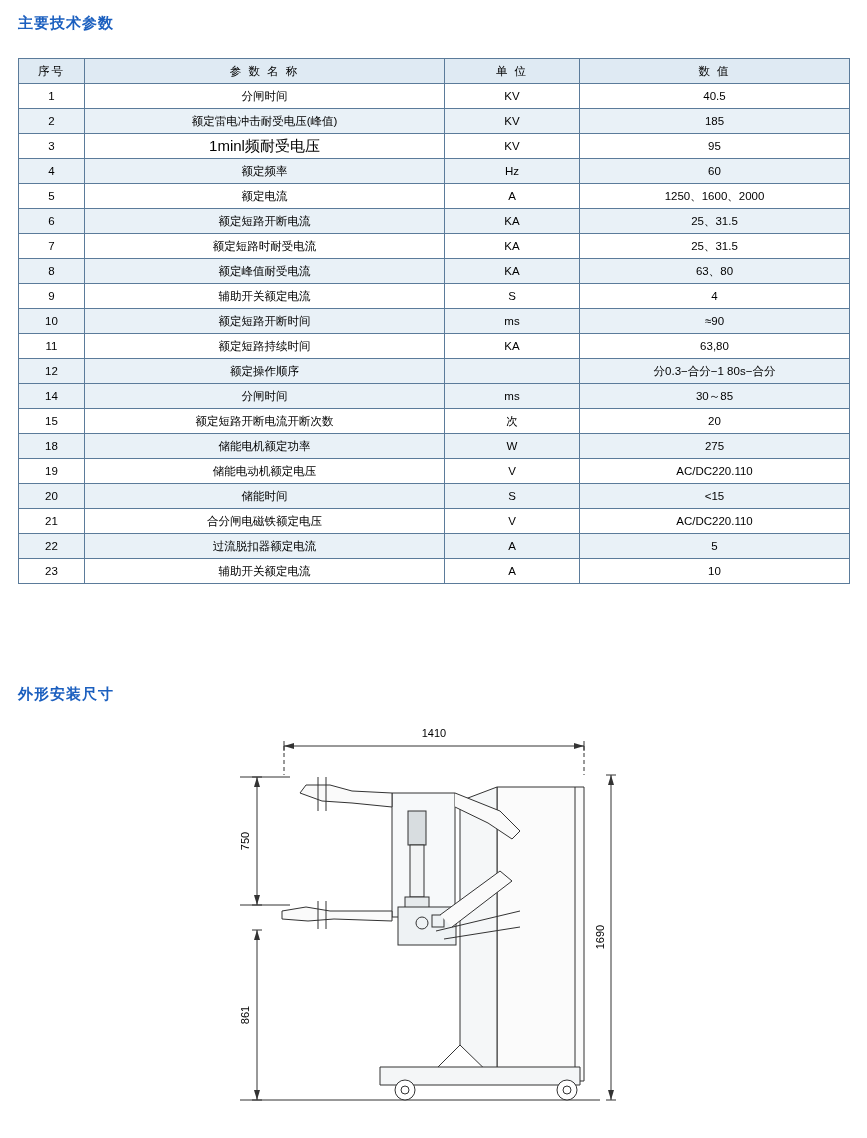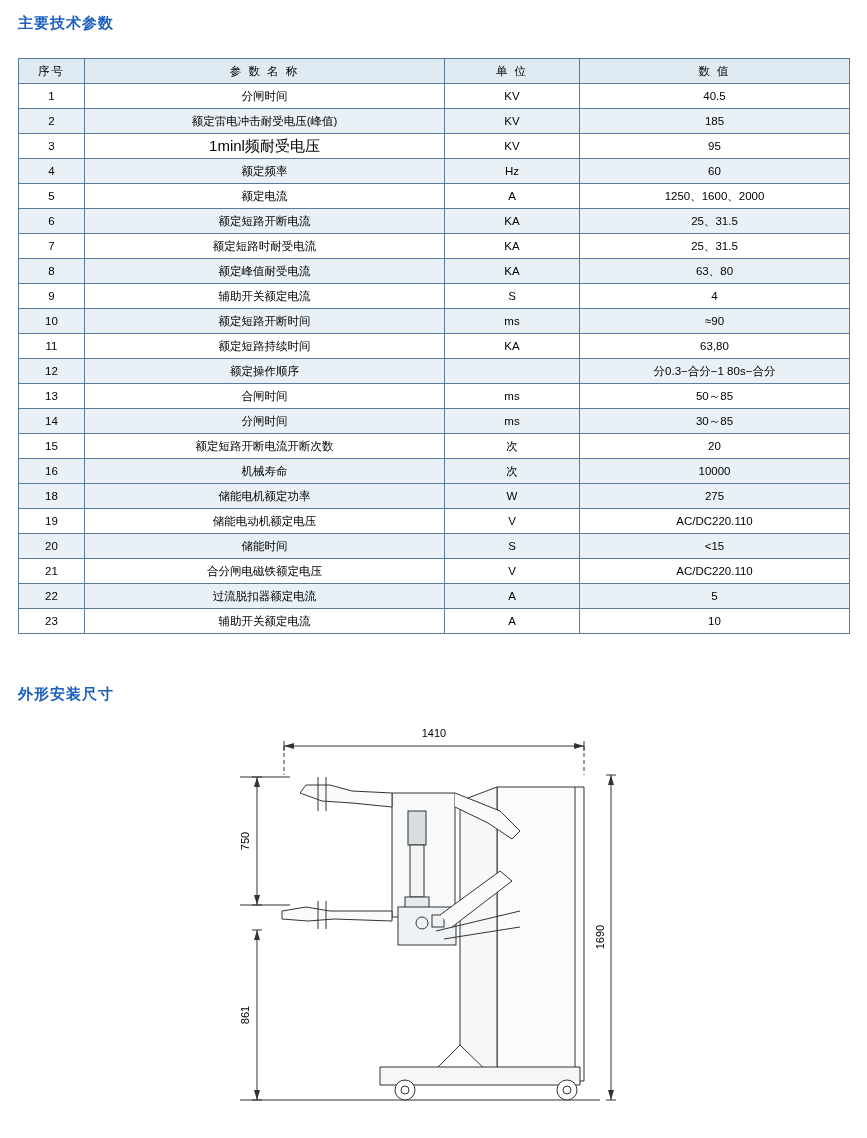"13" tr.odd { html: <tr> <td>13</td> <td>合闸时间</td> <td>ms</td> <td>50～85</td> </tr> -> none }
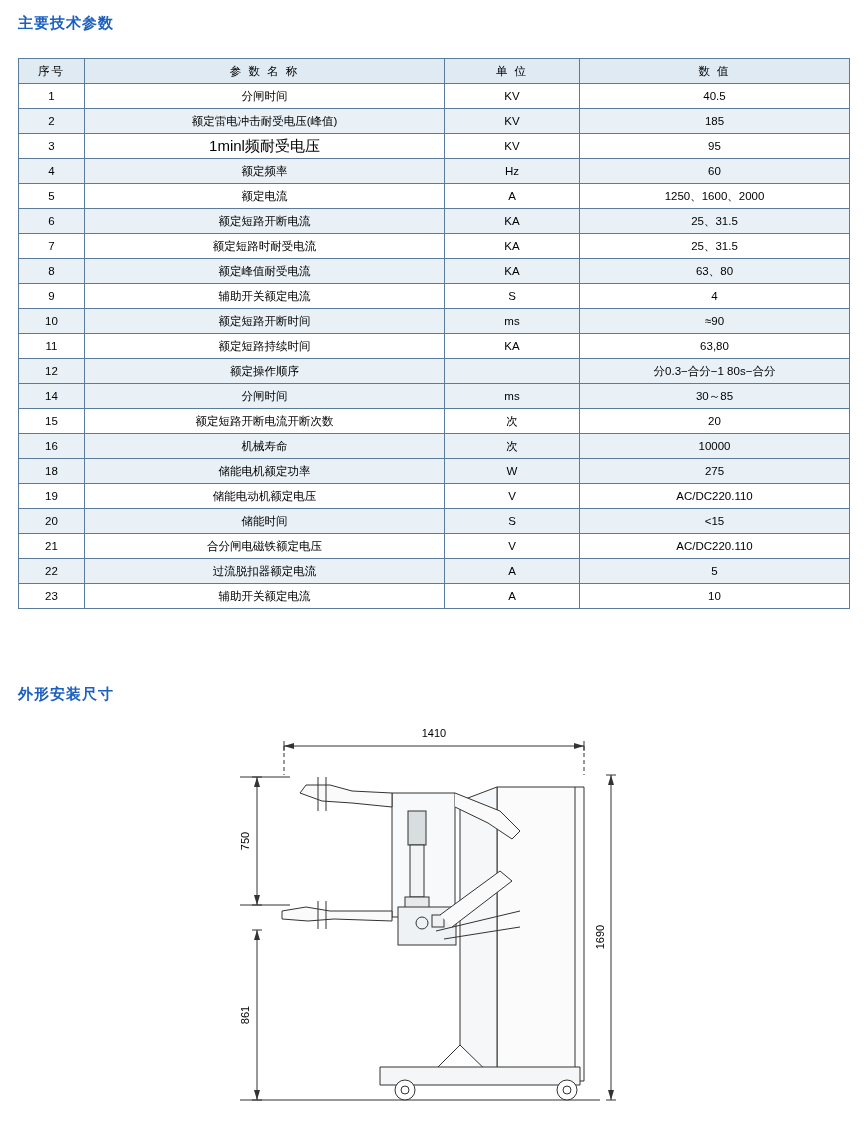"16" tr.even { html: <tr> <td>16</td> <td>机械寿命</td> <td>次</td> <td>10000</td> </tr> -> none }
